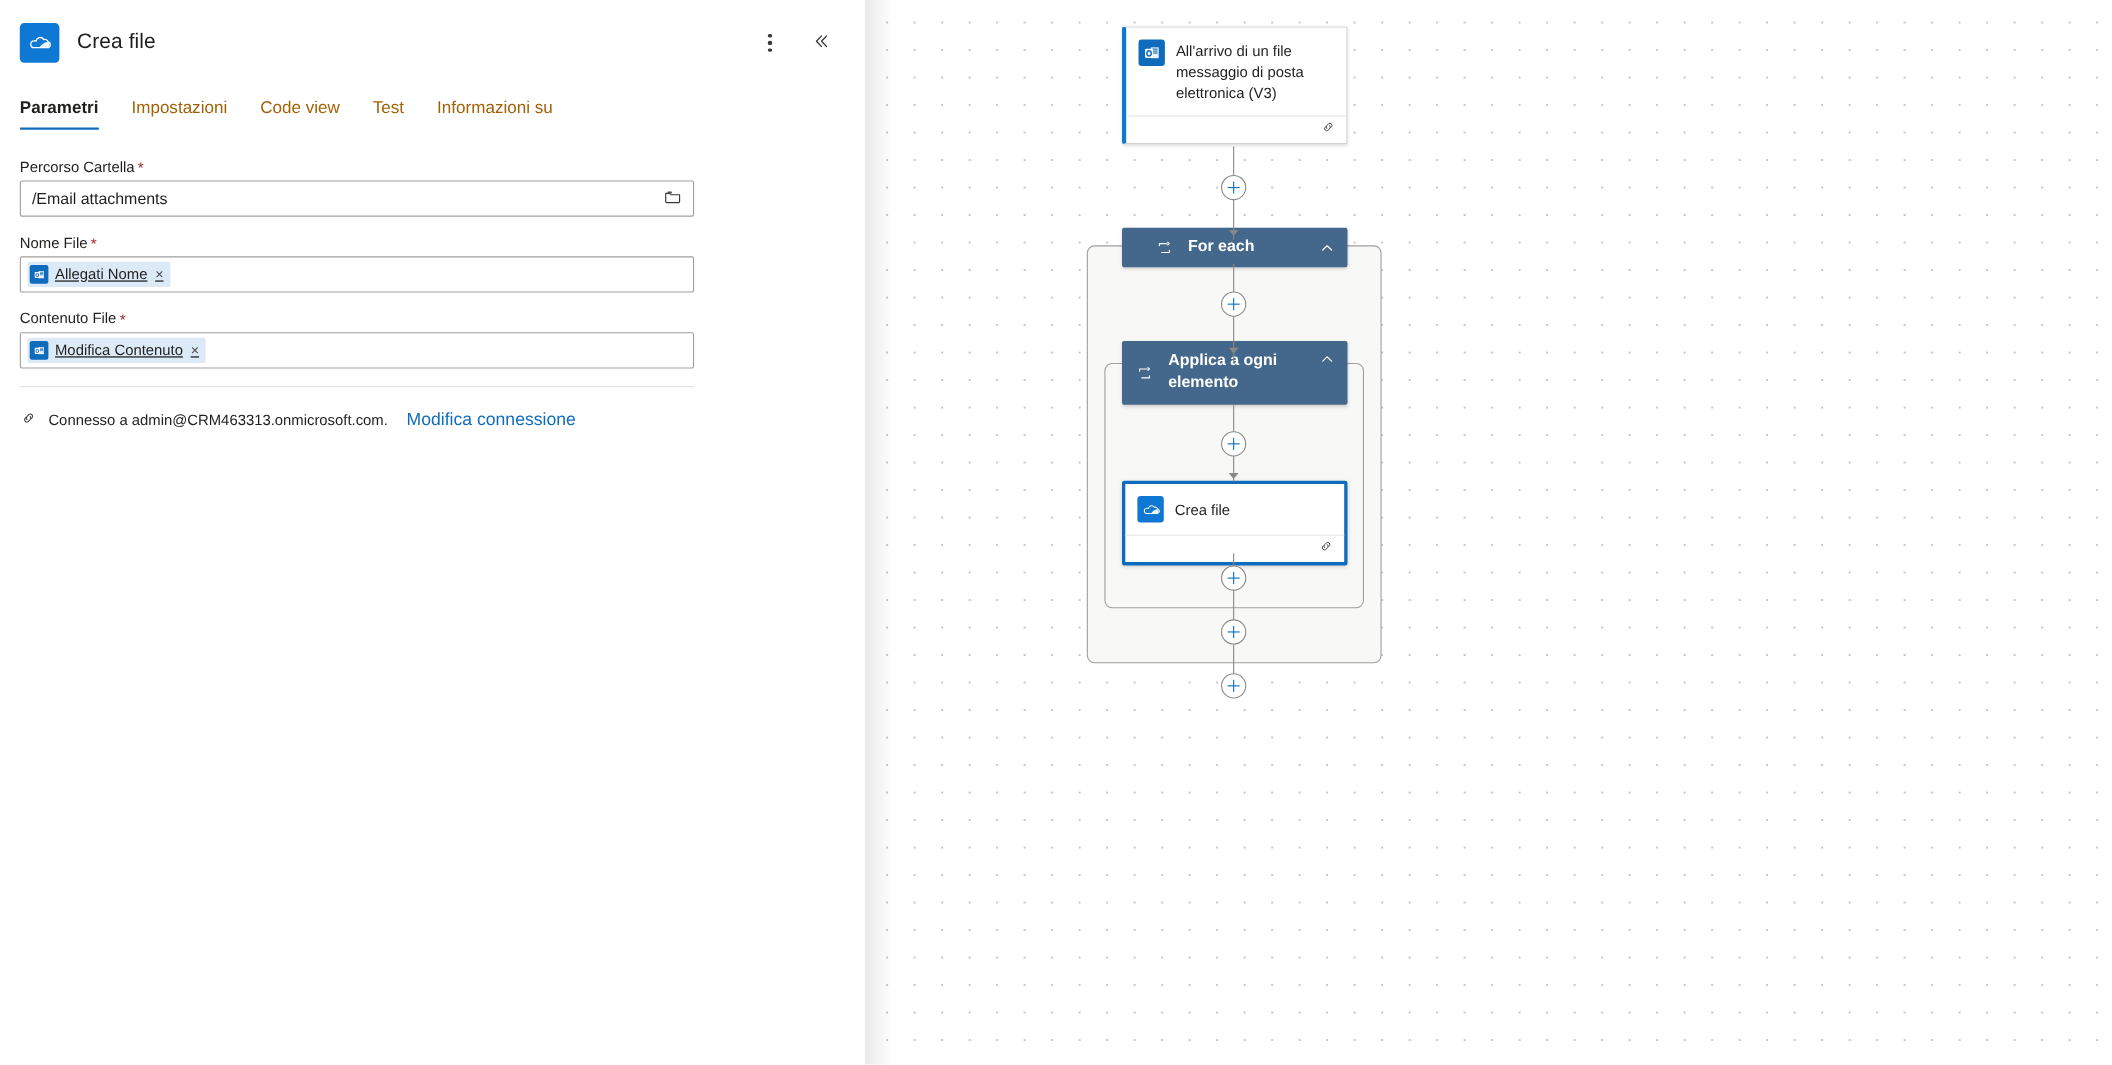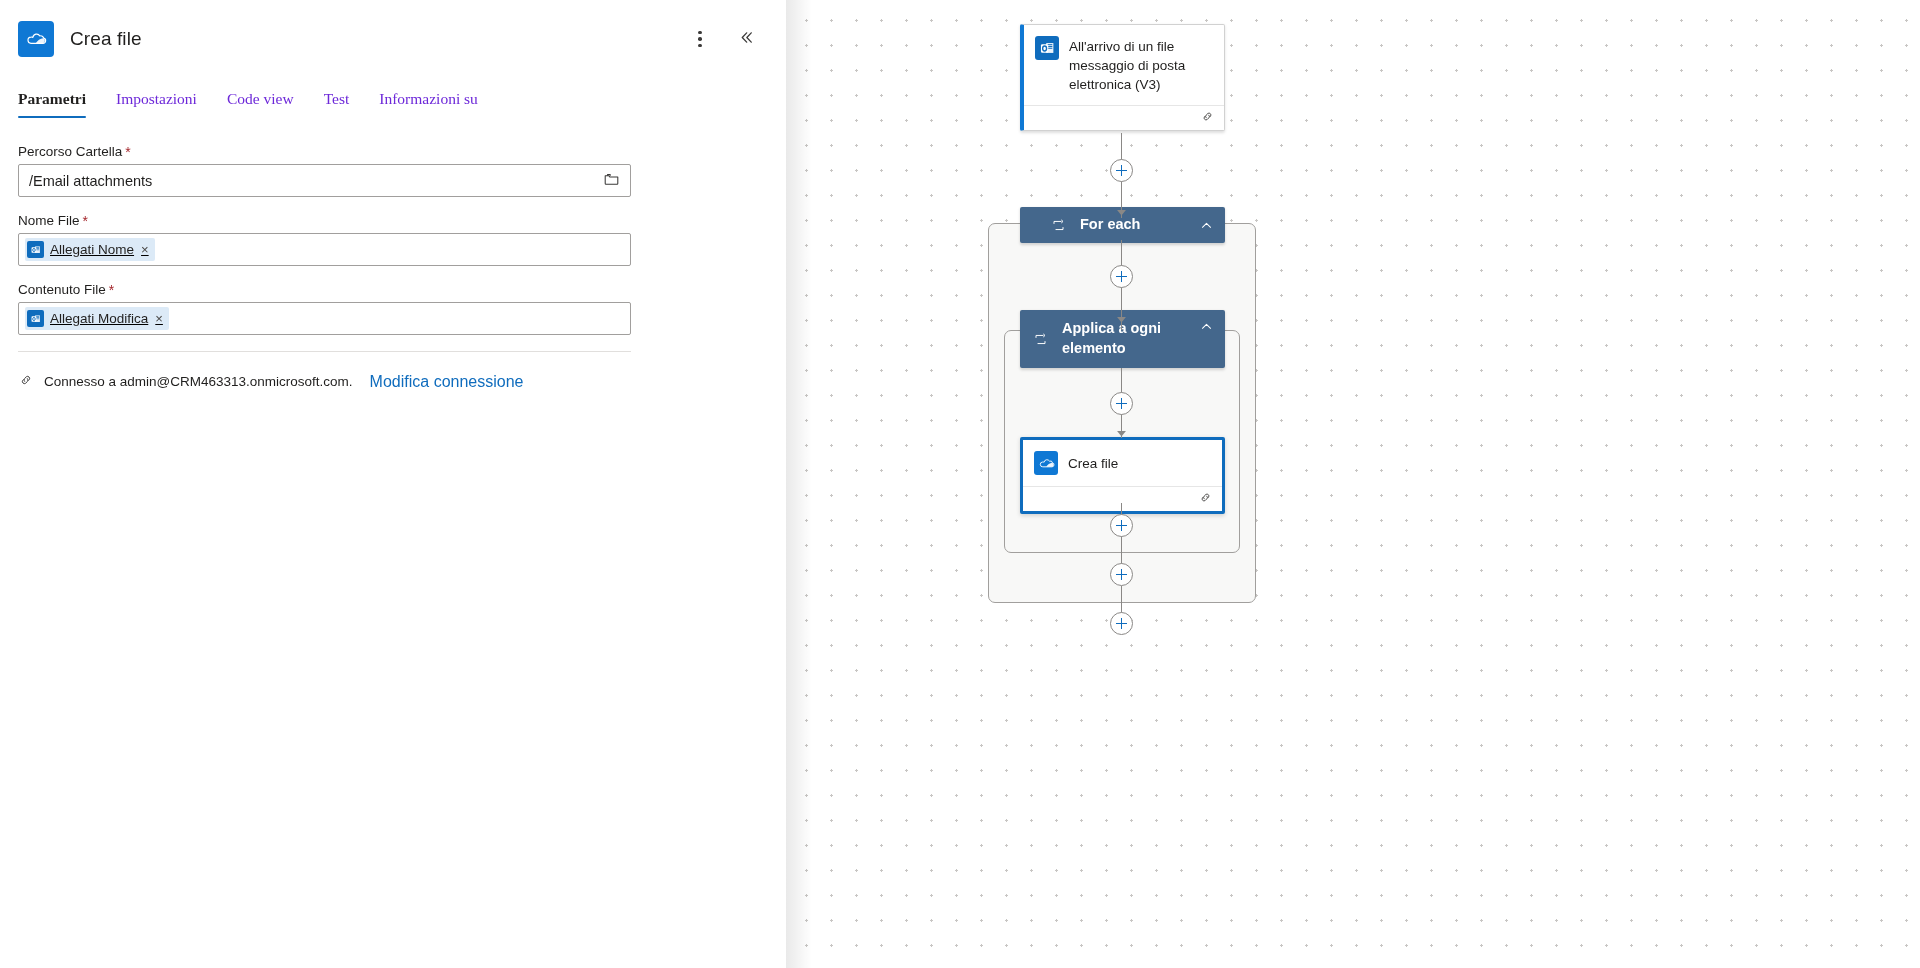"Parametri" .tabs { font-family: Liberation Serif, serif -> none }
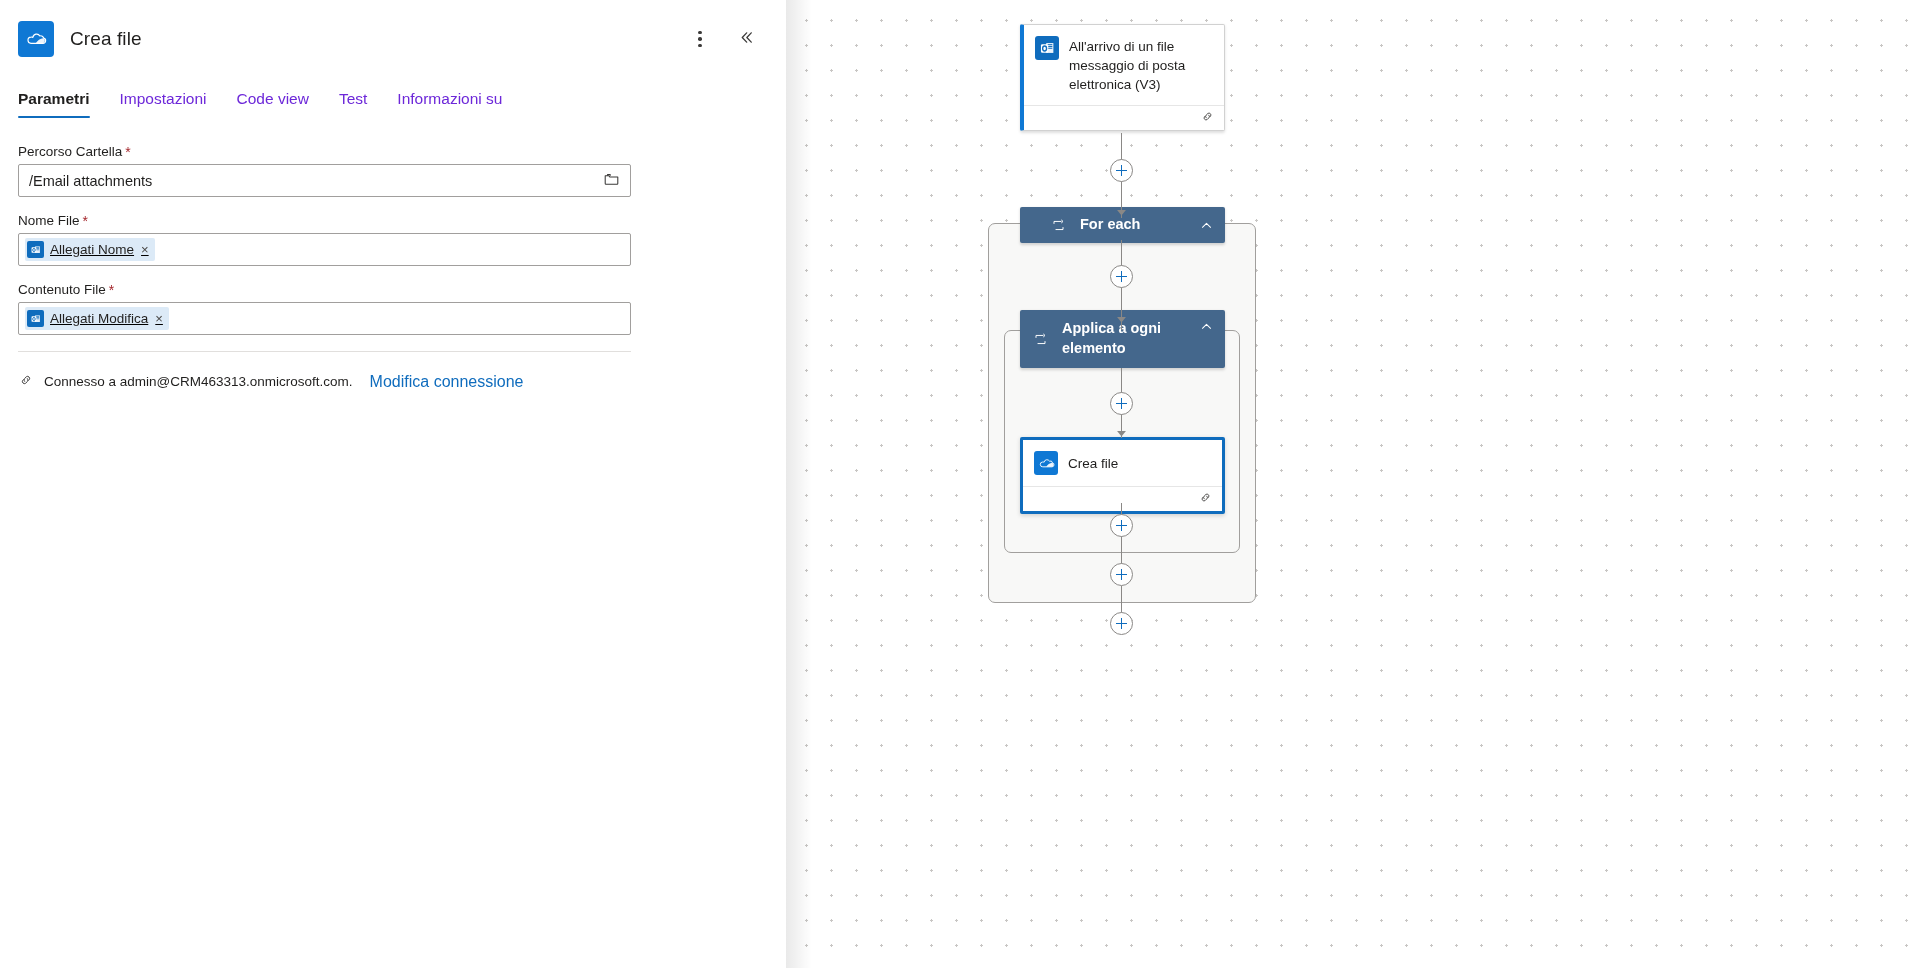"Impostazioni" .tab { color: #6d28d9 -> #a16207 }
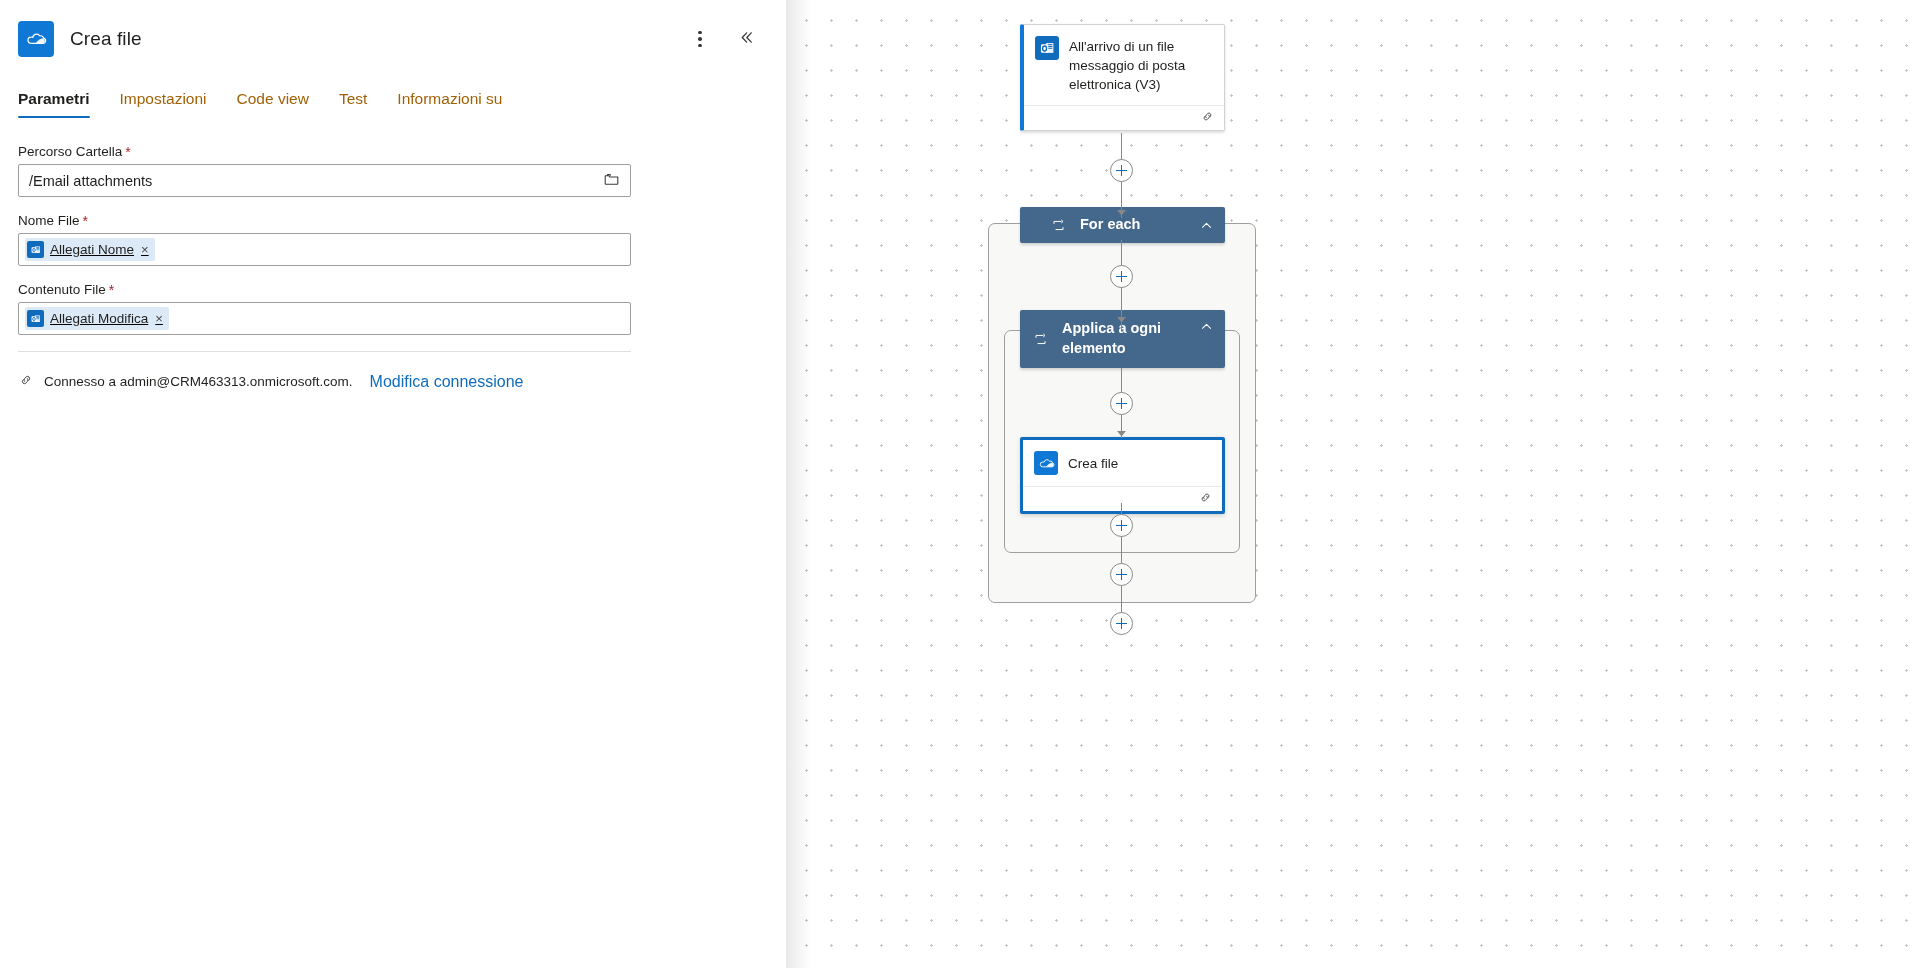"Allegati Modifica" span.token-text { text: Allegati Modifica -> Modifica Contenuto }
